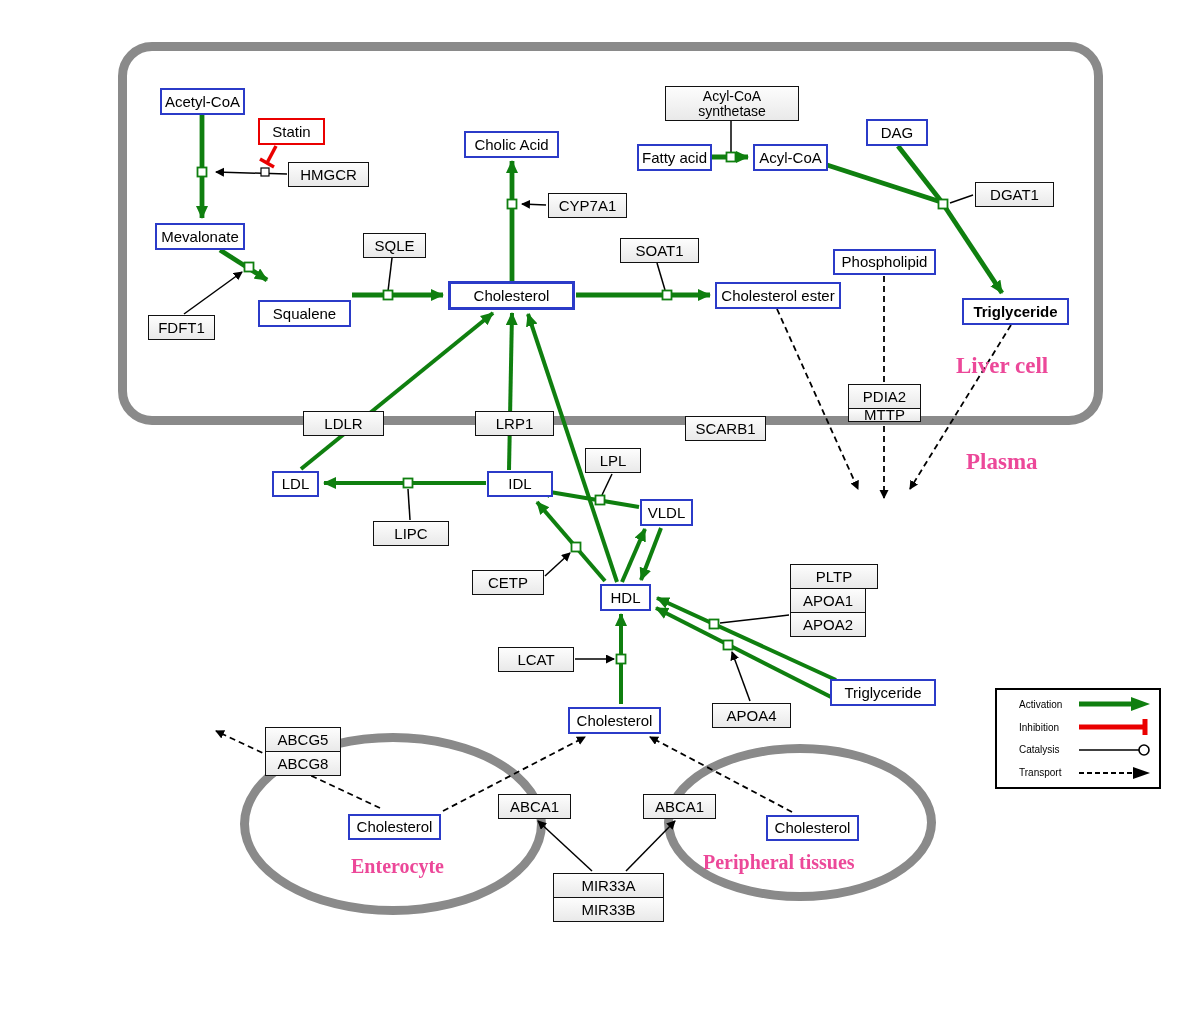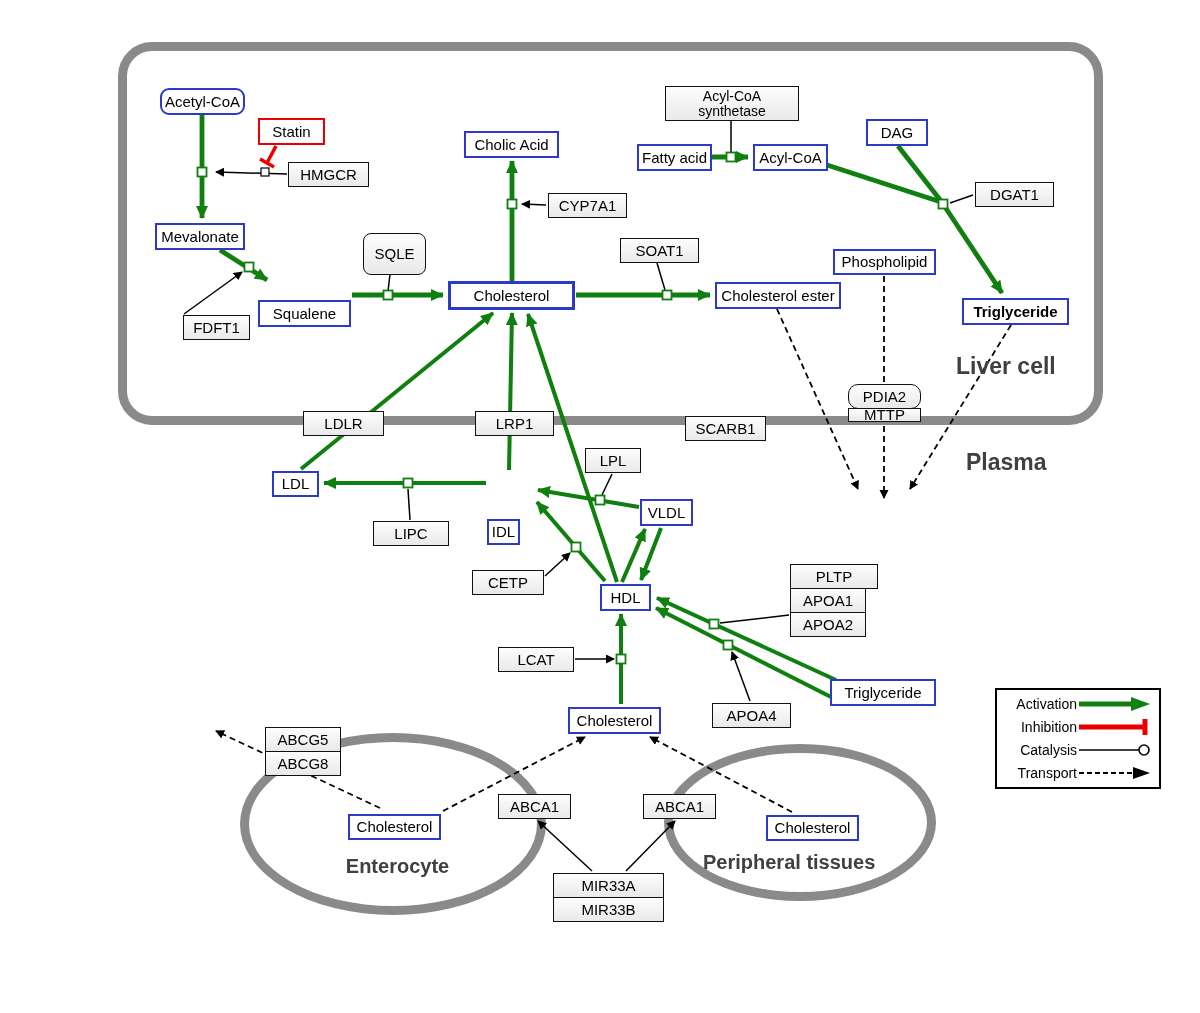"Acetyl-CoA" div.box { border-radius: 9px -> none }
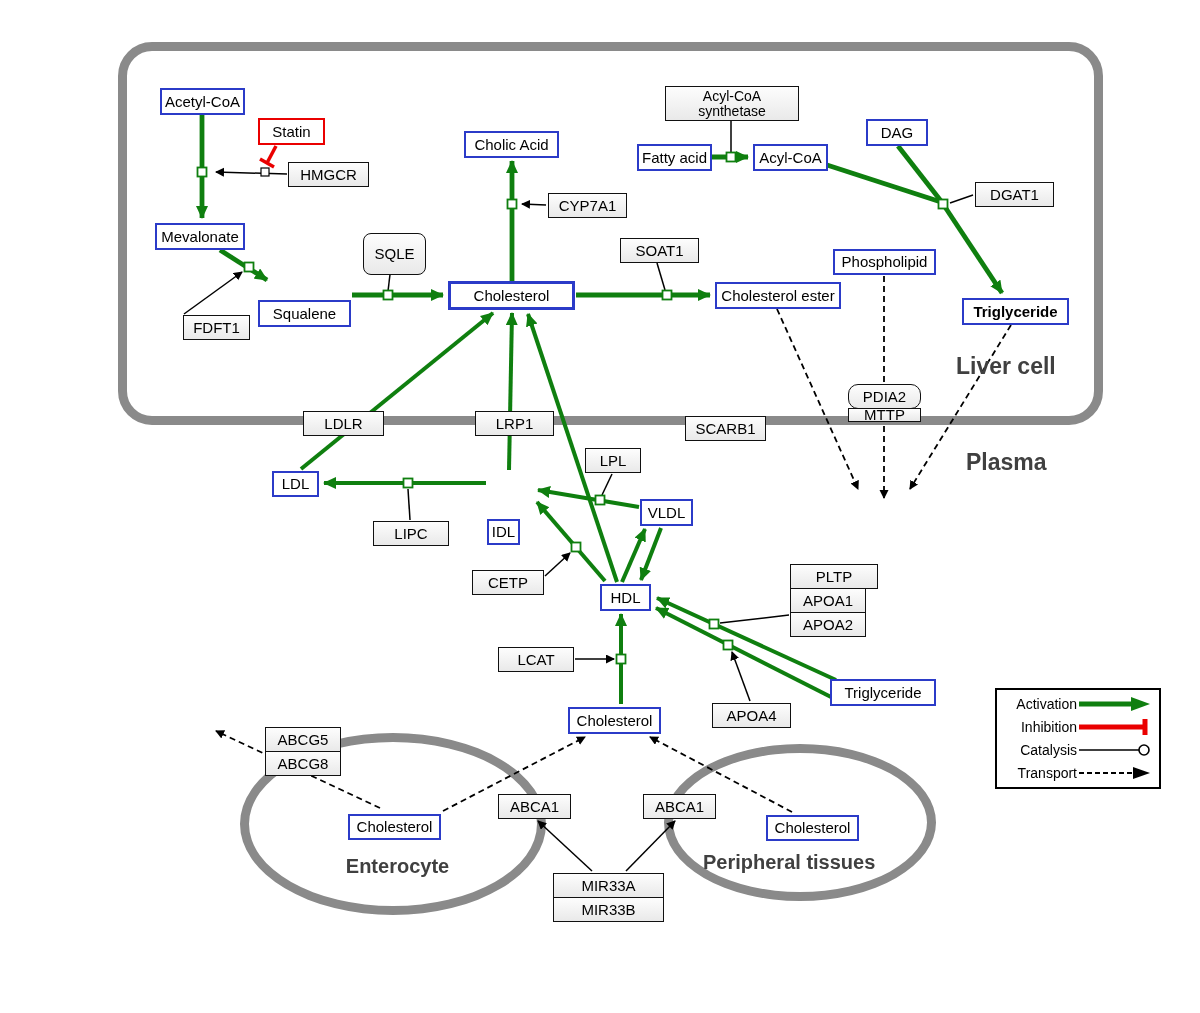"SQLE" div.box { border-radius: 8px -> none; height: 42px -> 25px }
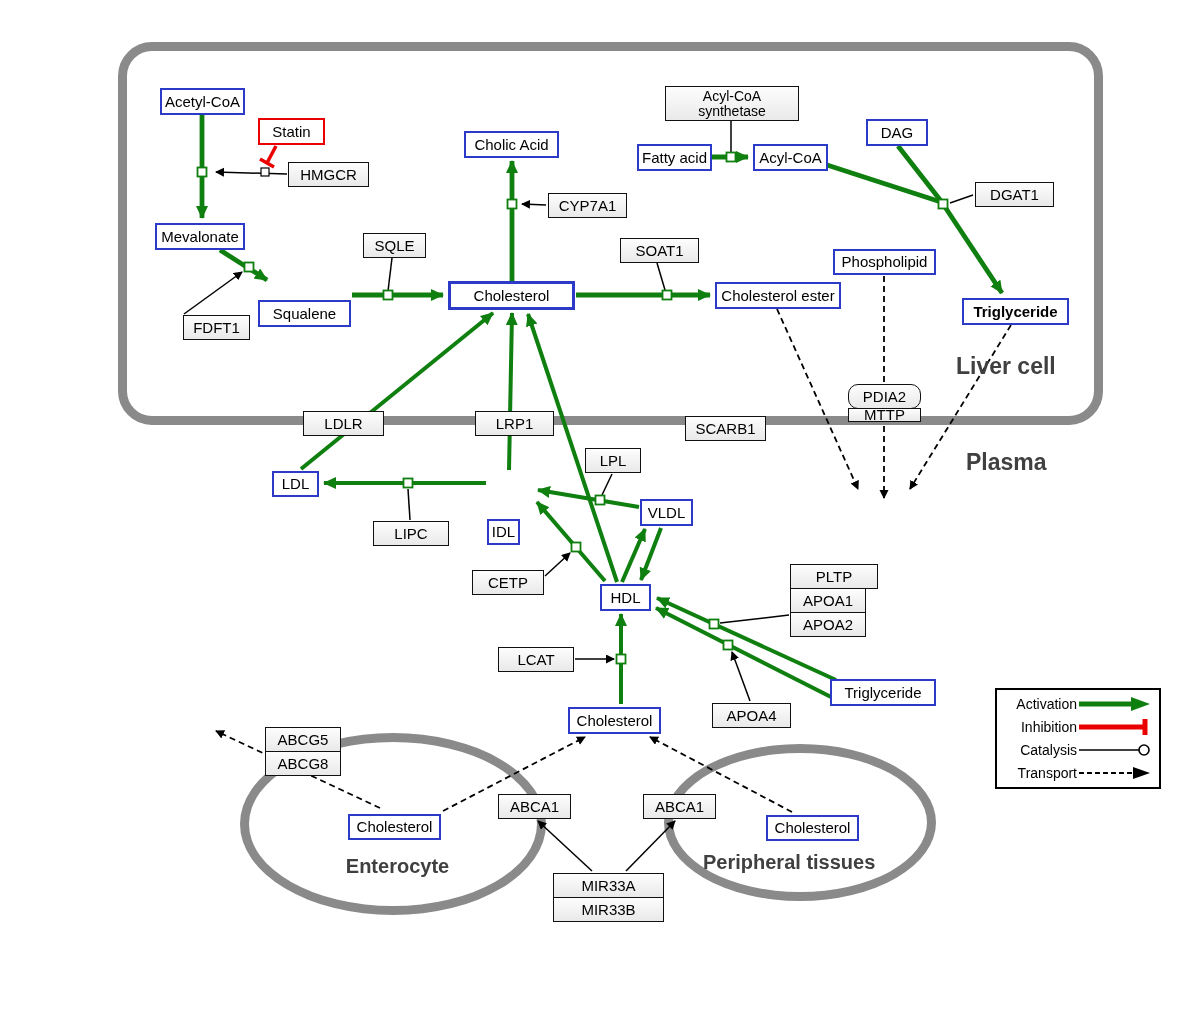"FDFT1" div.box { margin-left: 35px -> none }
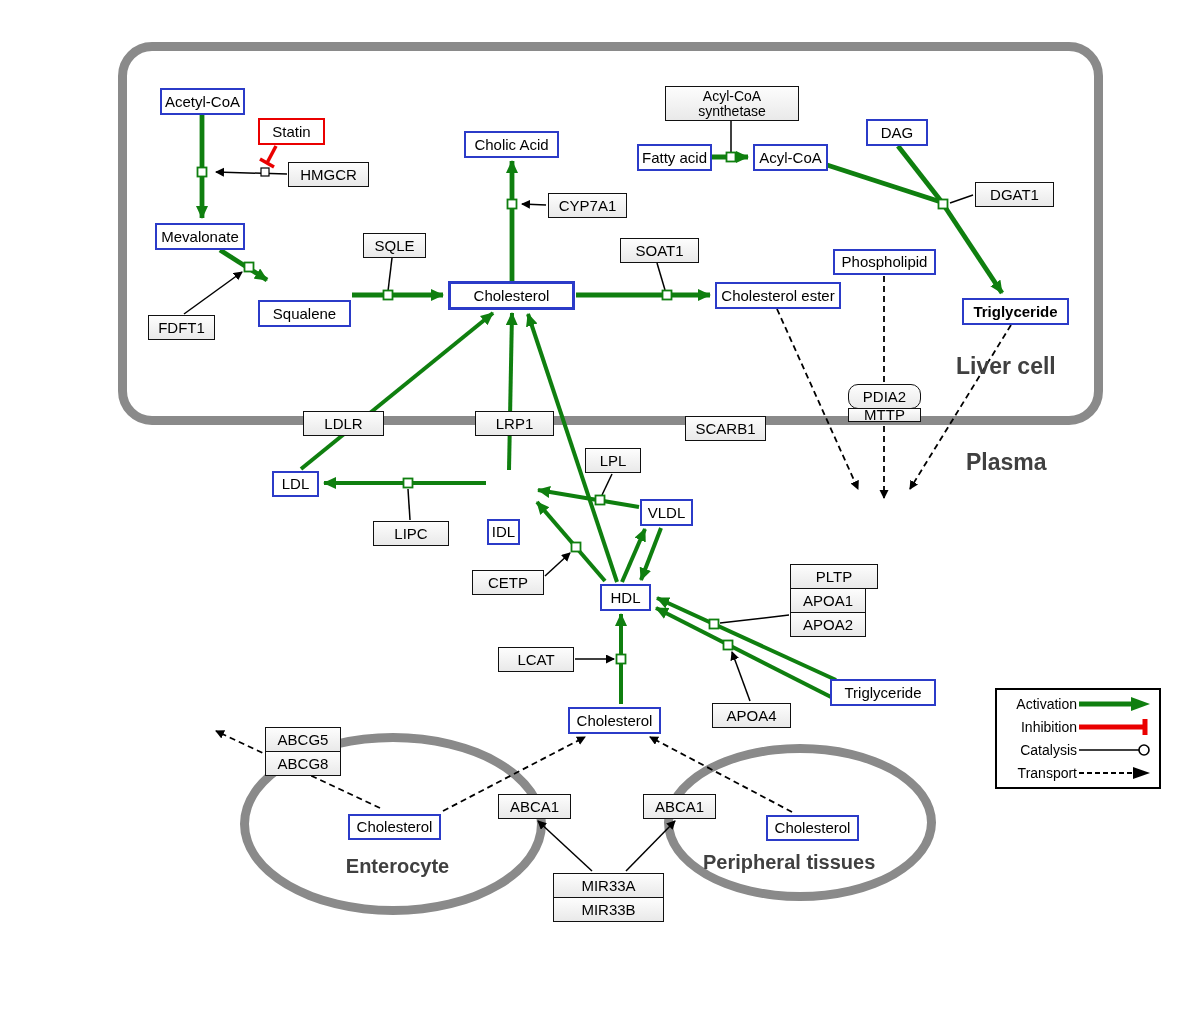"Liver cell" .region-label { color: #404040 -> #ec4899; font-family: none -> Liberation Serif, serif }
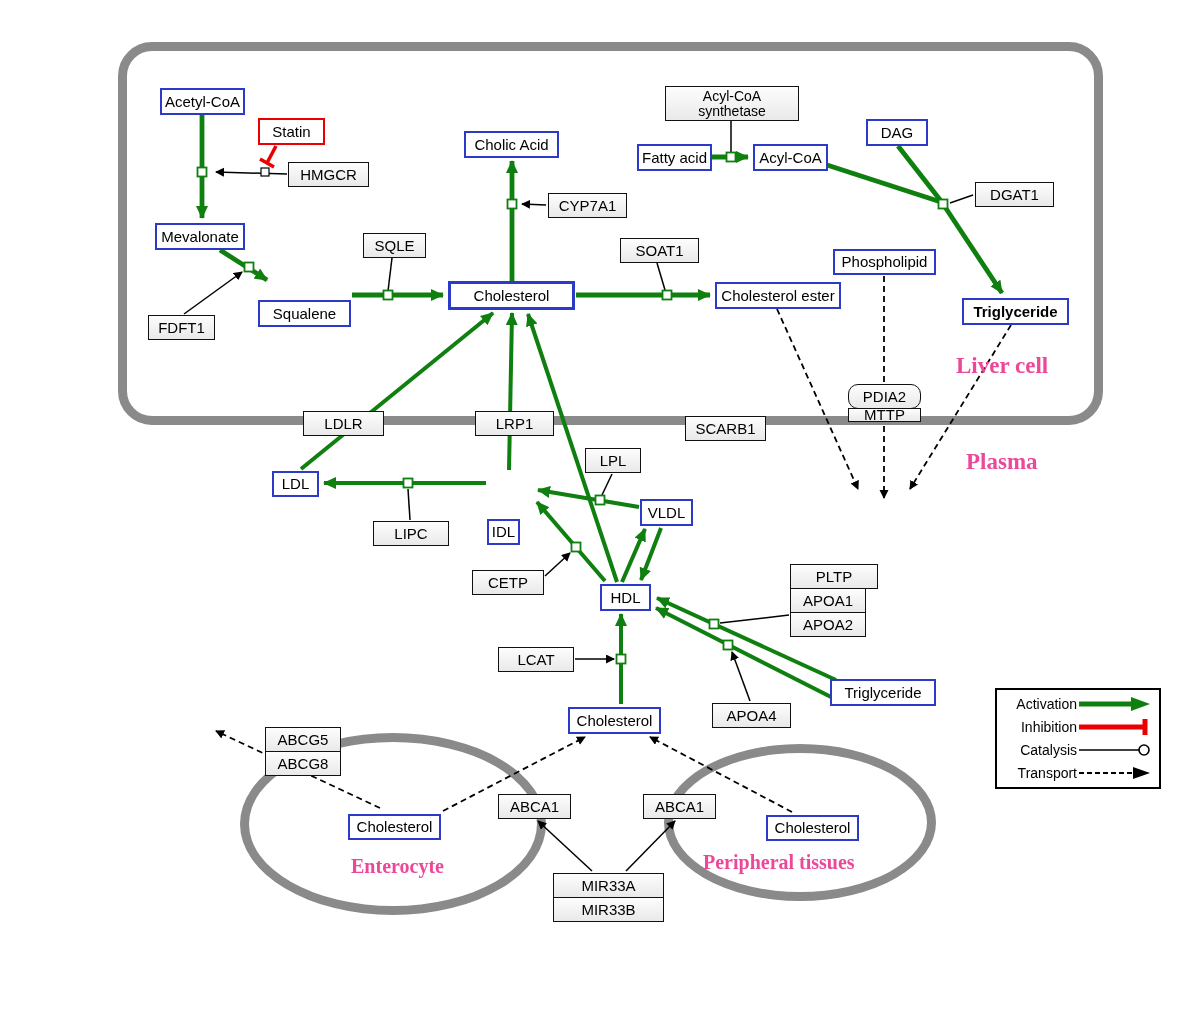"PDIA2" div.box { border-radius: 10px -> none }
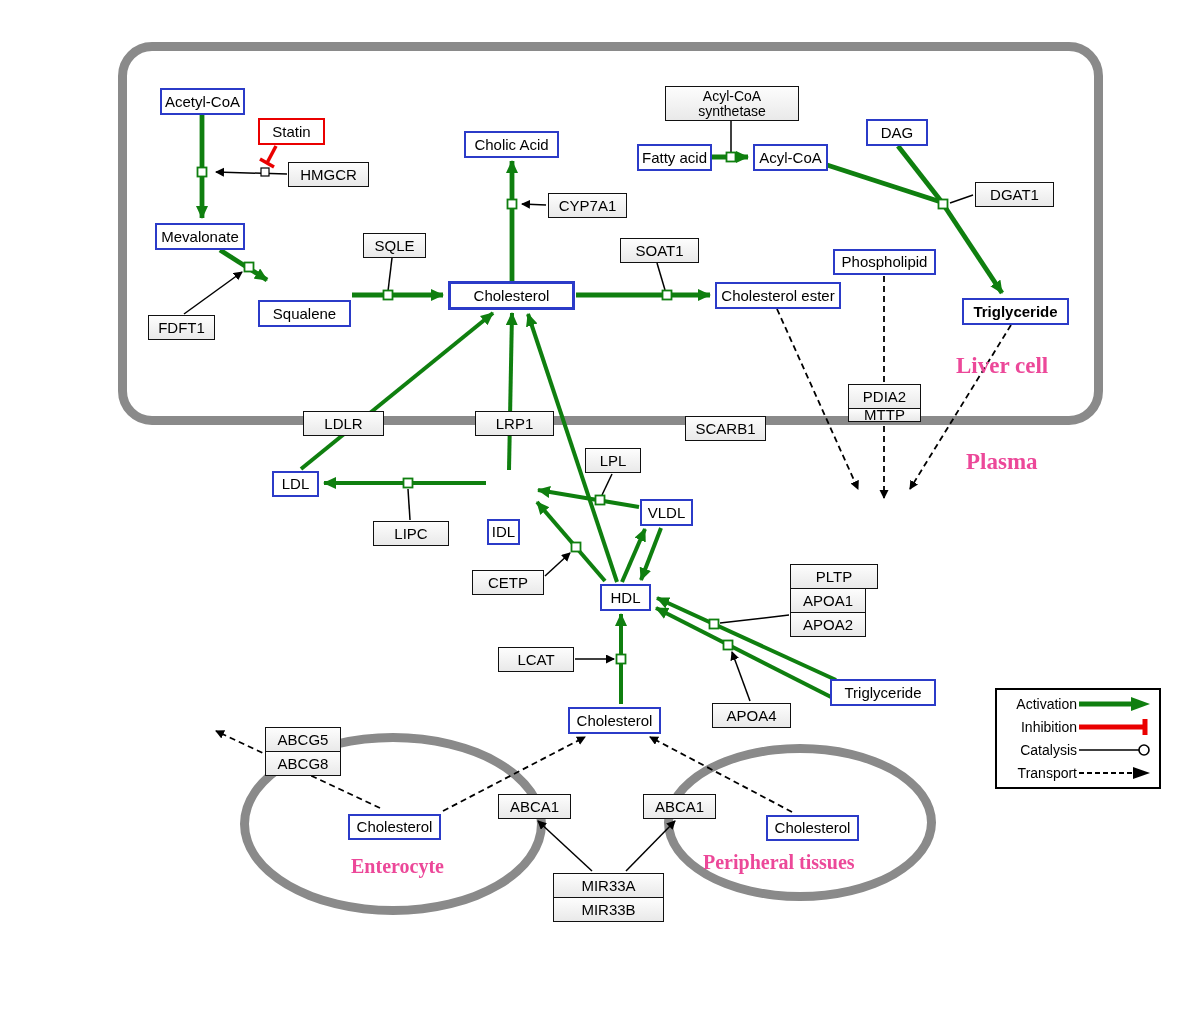"IDL" div.box { margin-top: 48px -> none; width: 33px -> 66px }
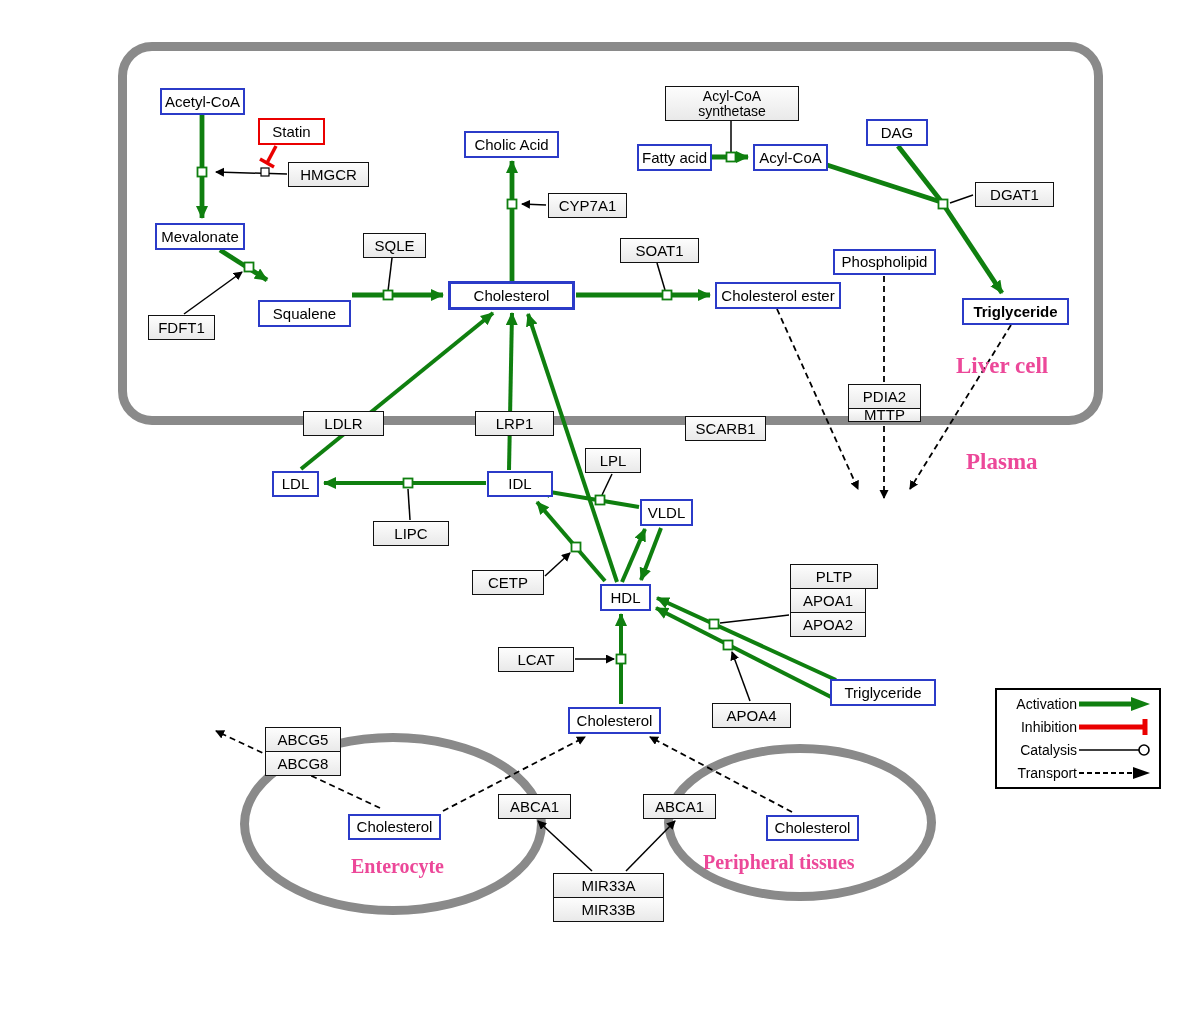"Activation" .lrow { font-size: 14px -> 10px; justify-content: flex-end -> space-between; margin-left: none -> 16px }
